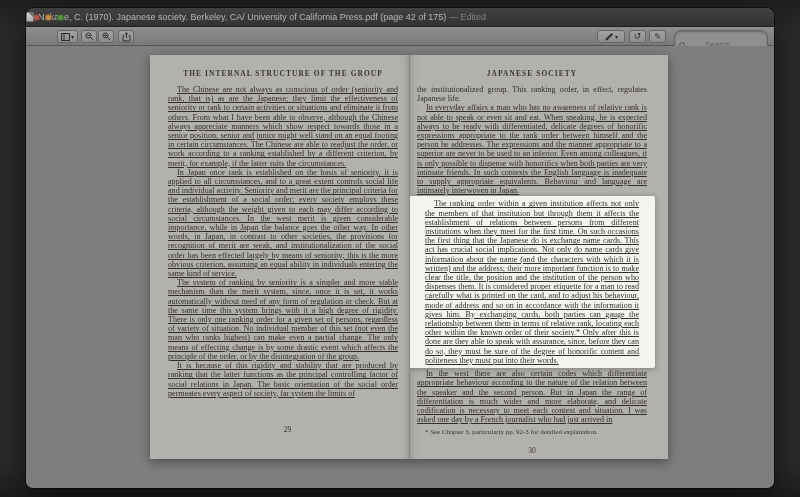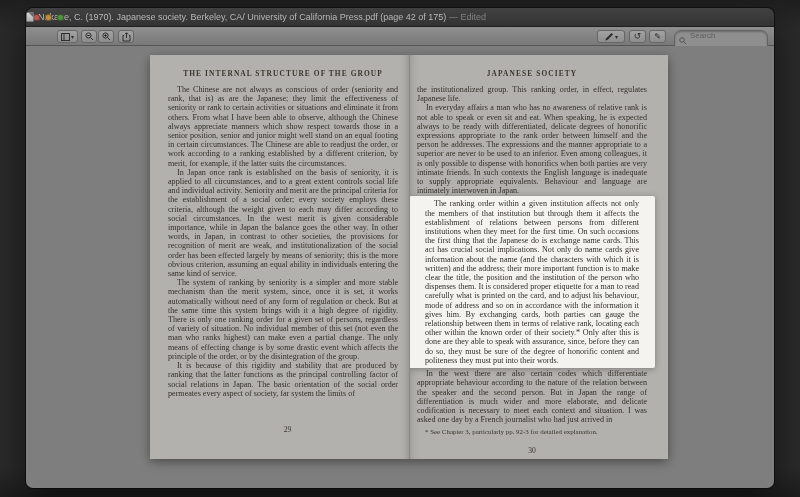"Search" .searchfield { align-items: flex-start -> center; gap: 3px -> 18px }
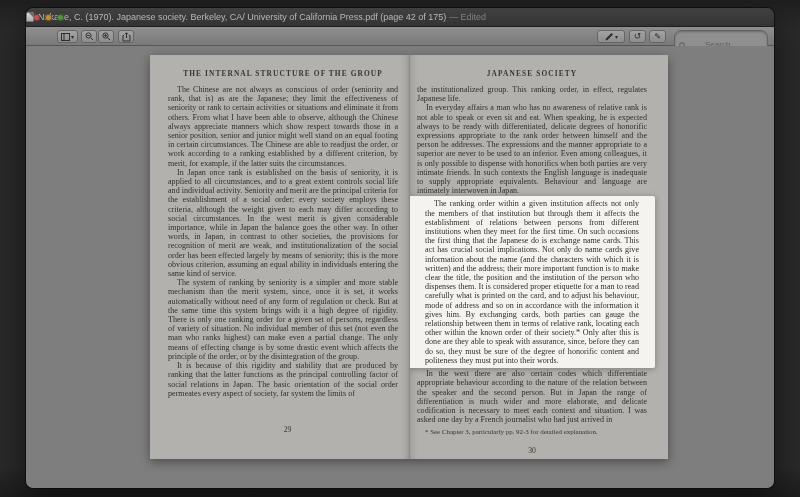"The Chinese are not always" .page p.ind { text-decoration: none -> underline }
